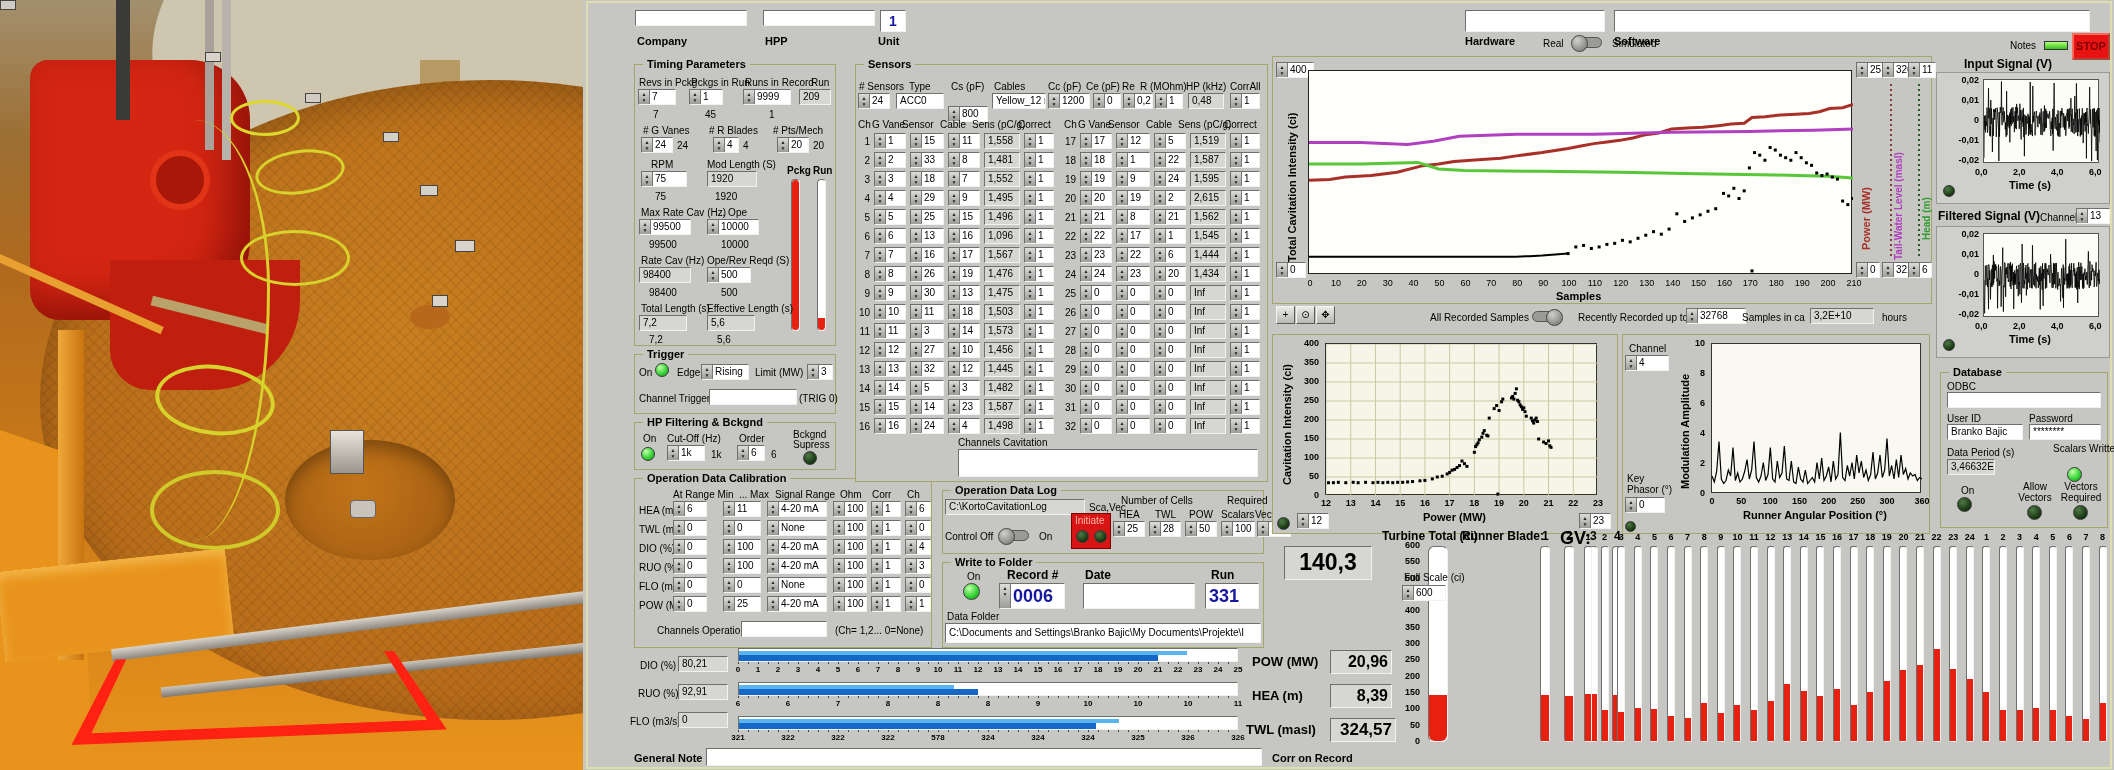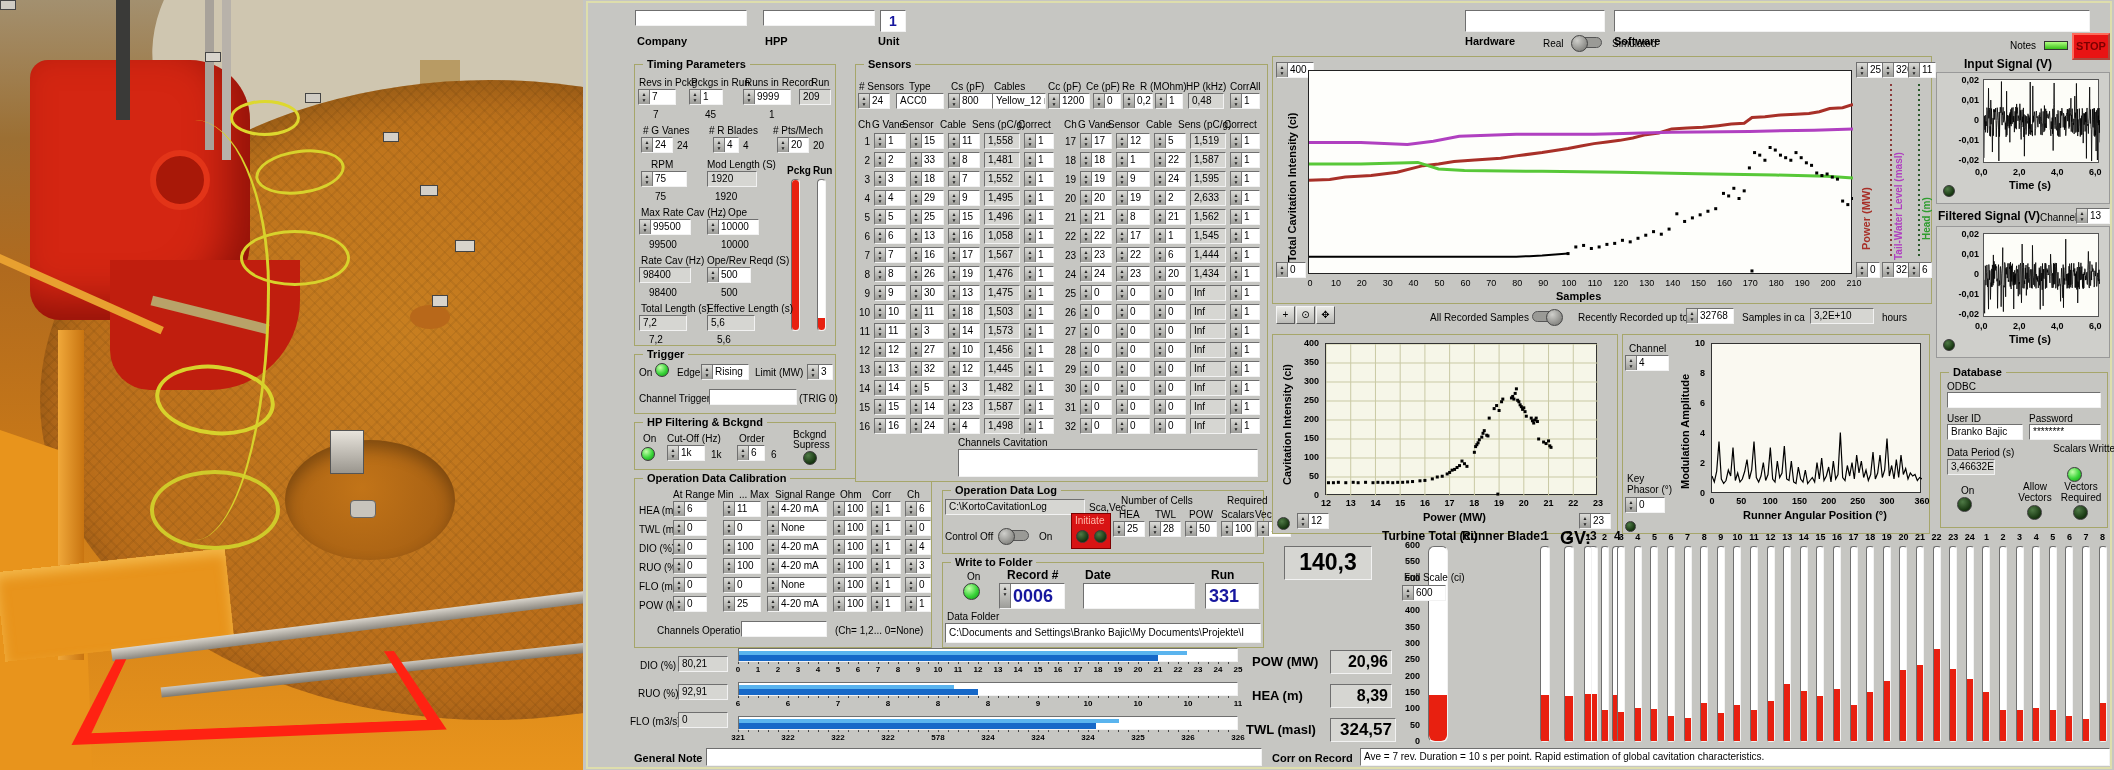"800" div.fld { top: 28px -> 41px; width: 60px -> 40px }
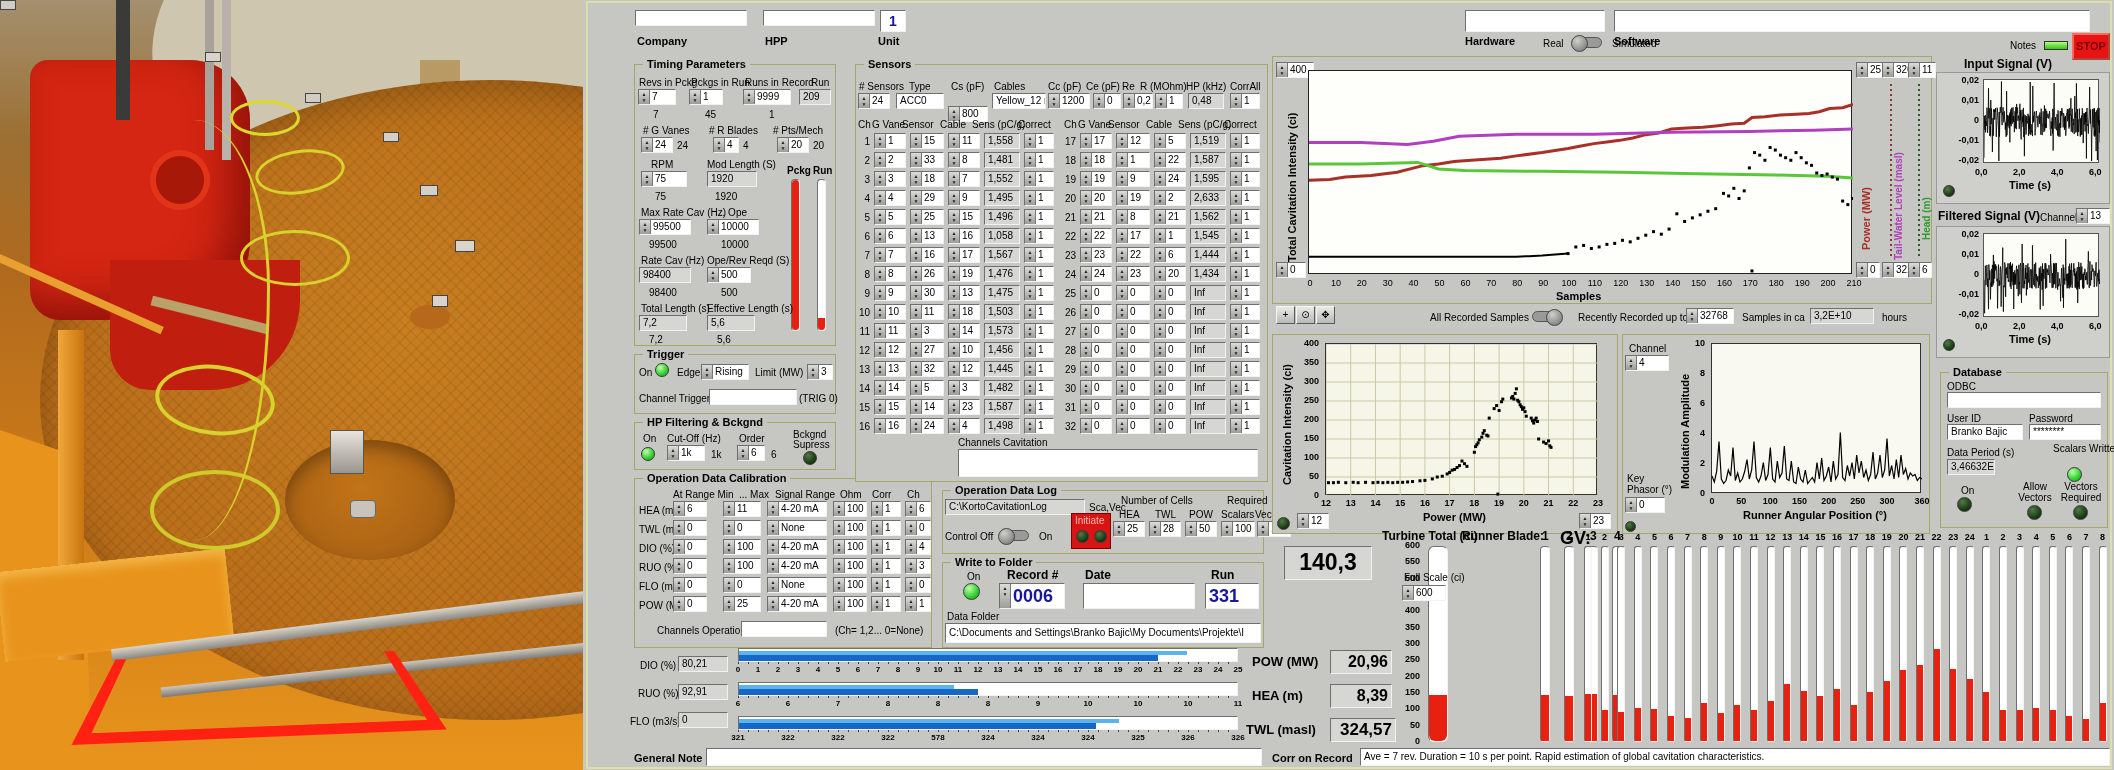"2,633" div.fld { text: 2,633 -> 2,615 }
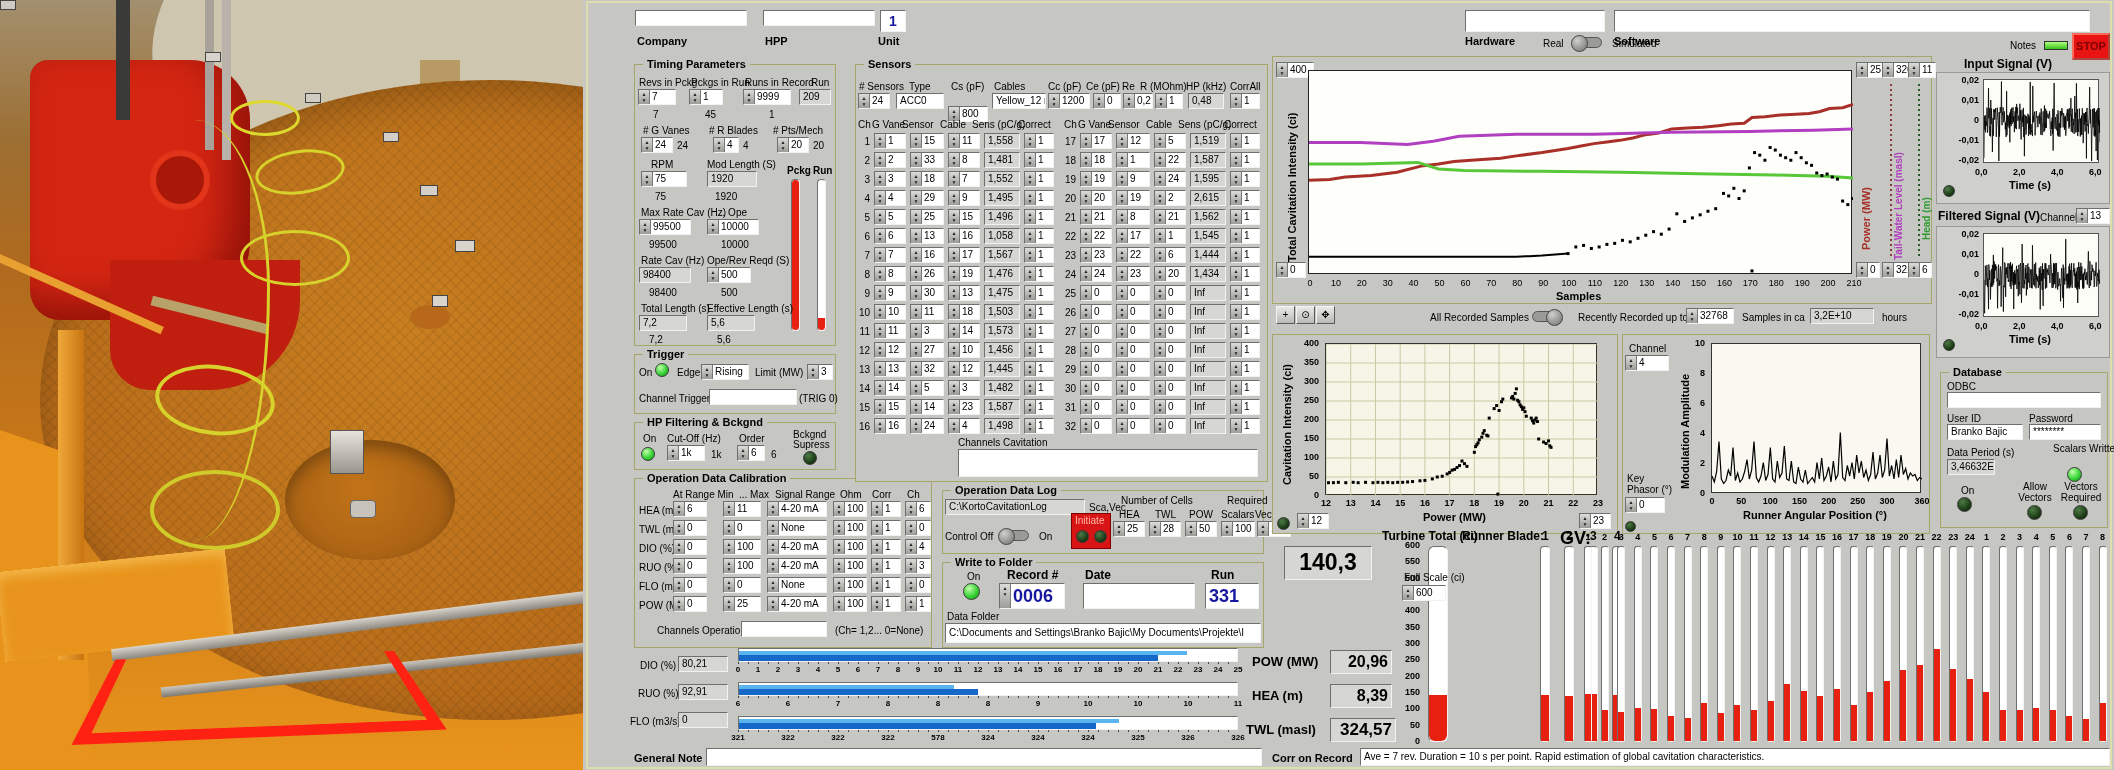"1,058" div.fld { text: 1,058 -> 1,096 }
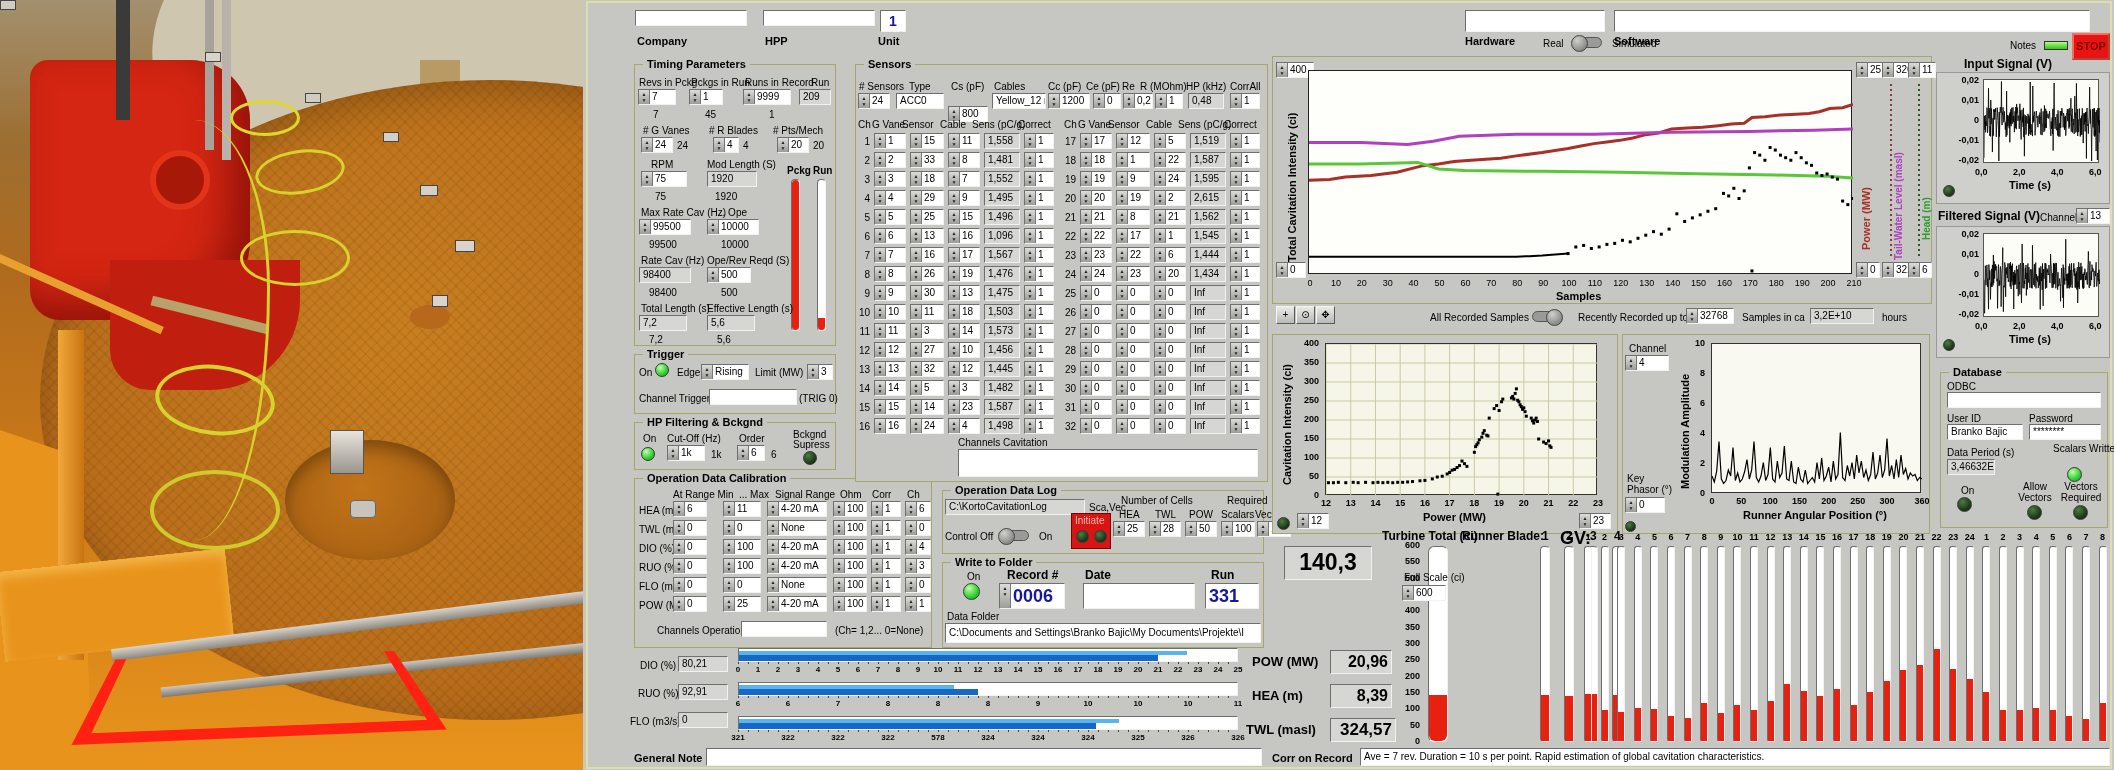"32768" div.fld { width: 48px -> 60px }
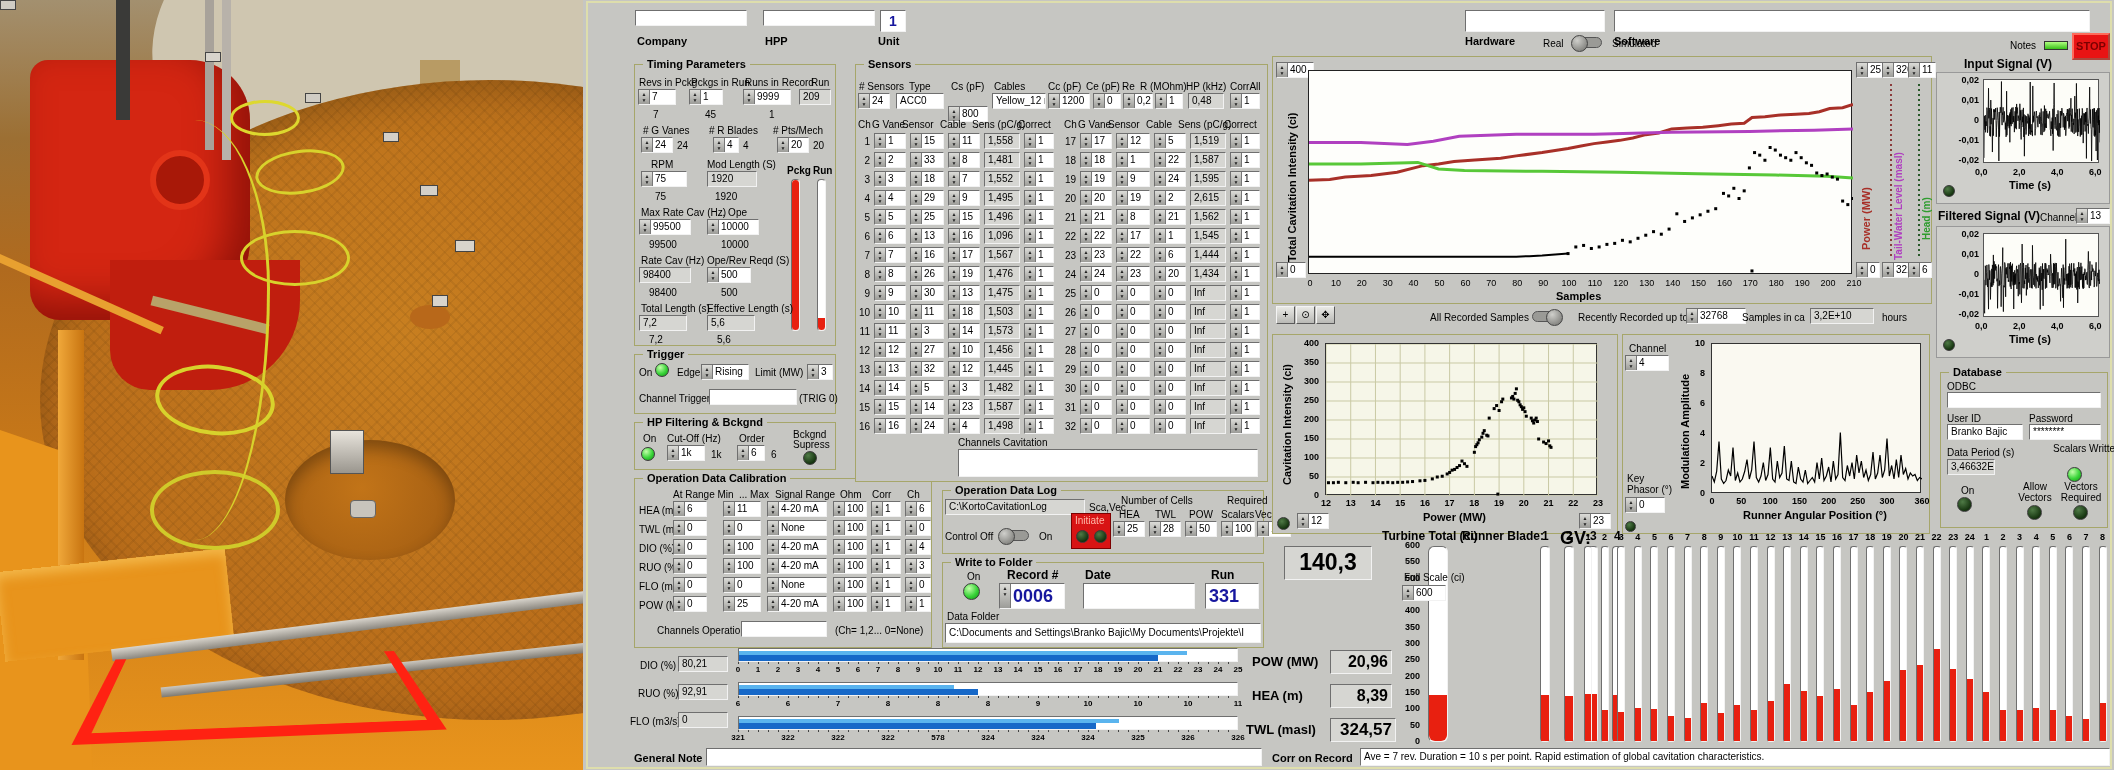"Ave = 7 rev. Duration" div.fld { html: <div>Ave = 7 rev. Duration = 10 s per point. Rapid estimation of global cavitation characteristics.</div> -> none }
